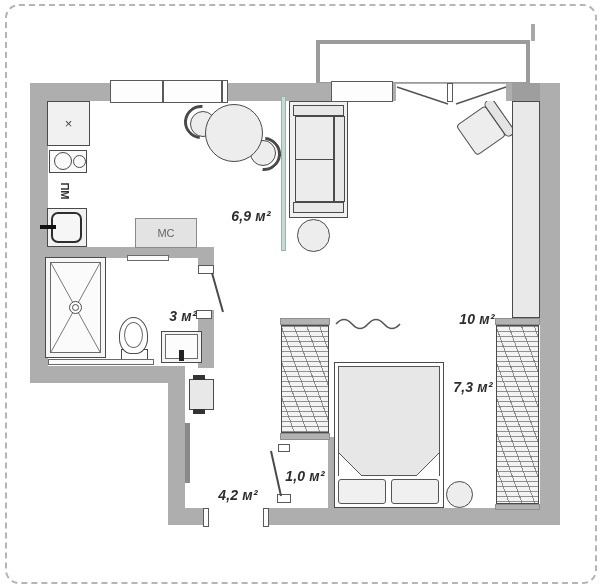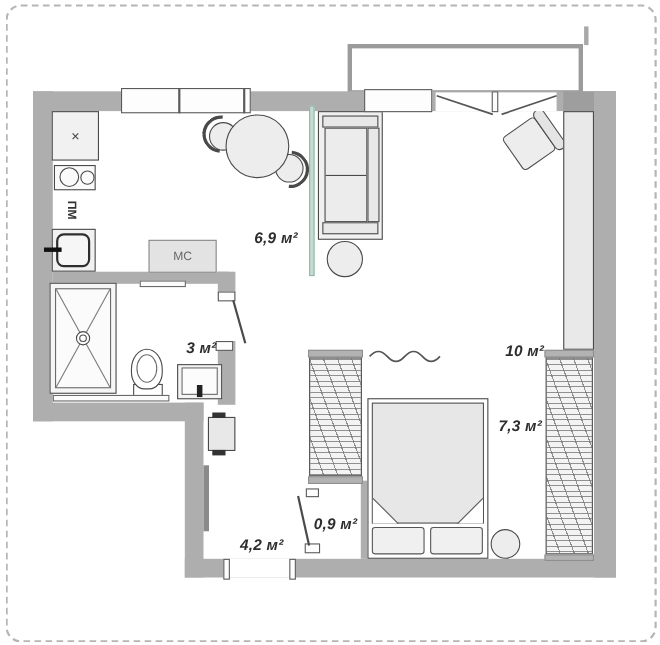"0,9 м²" div.room-label { text: 0,9 -> 1,0 }
